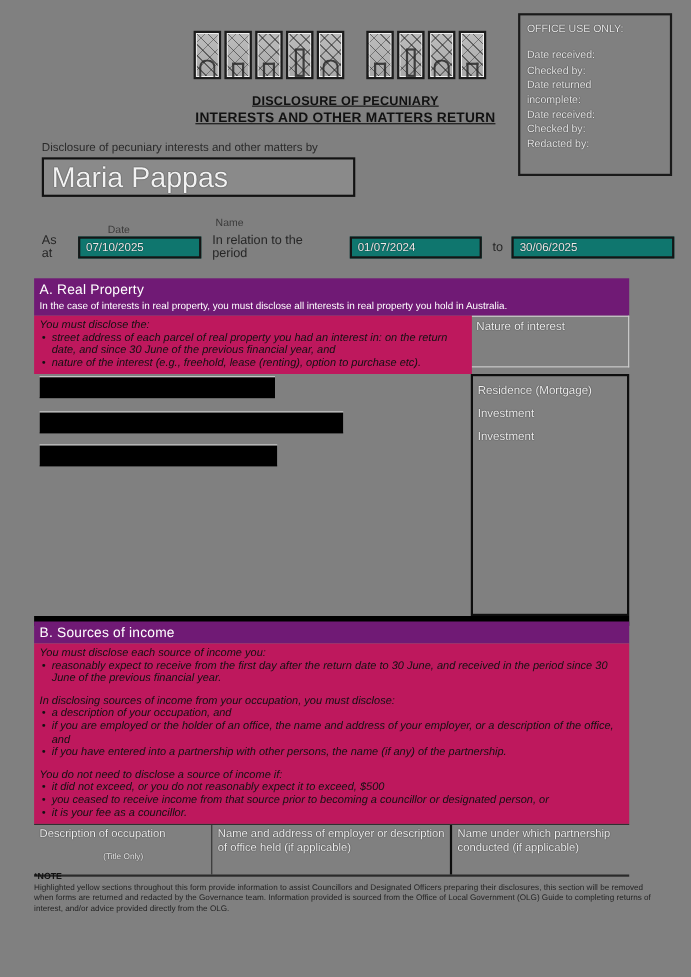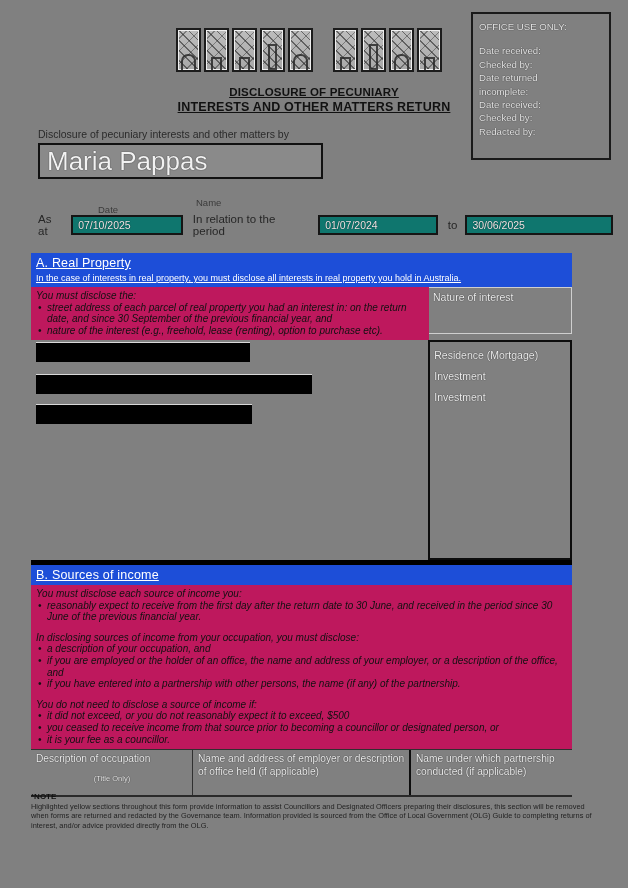"A. Real Property" .band-black { background: #1d4ed8 -> #701a75; text-decoration: underline -> none }
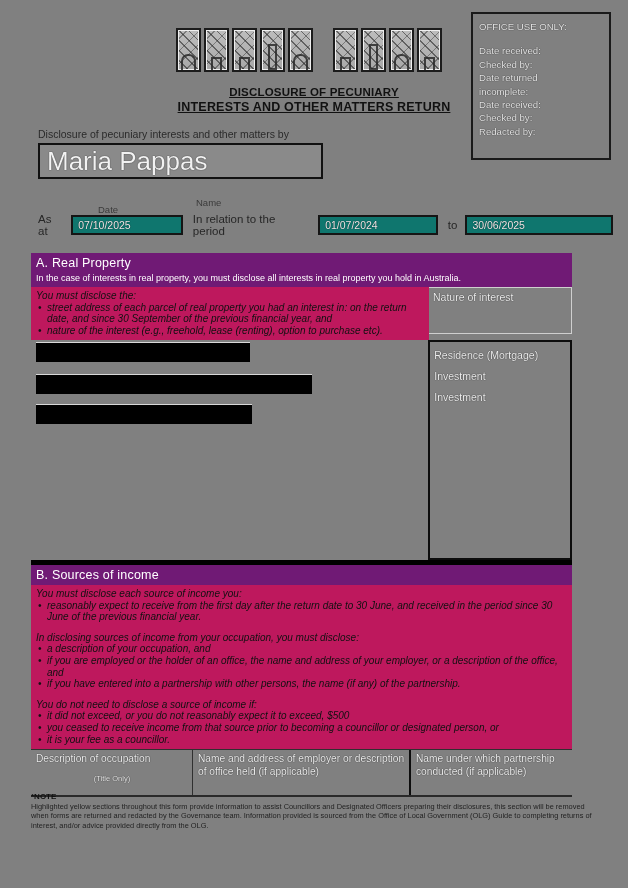"street address of each parcel" li { text: September -> June }
